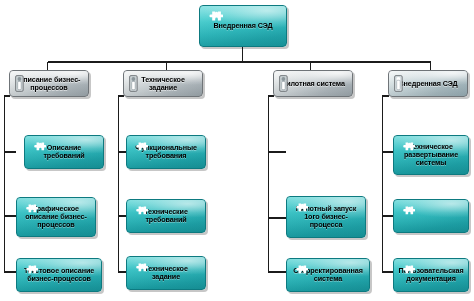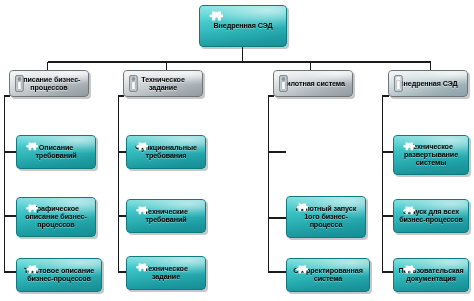"Описание требований" div.node { left: 16px -> 24px }
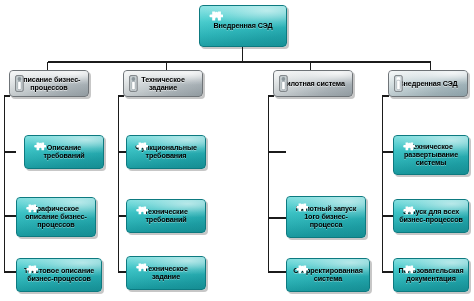"Запуск для всех бизнес-процессов" span.label { html: <span>Запуск для всех бизнес-процессов</span> -> none }
